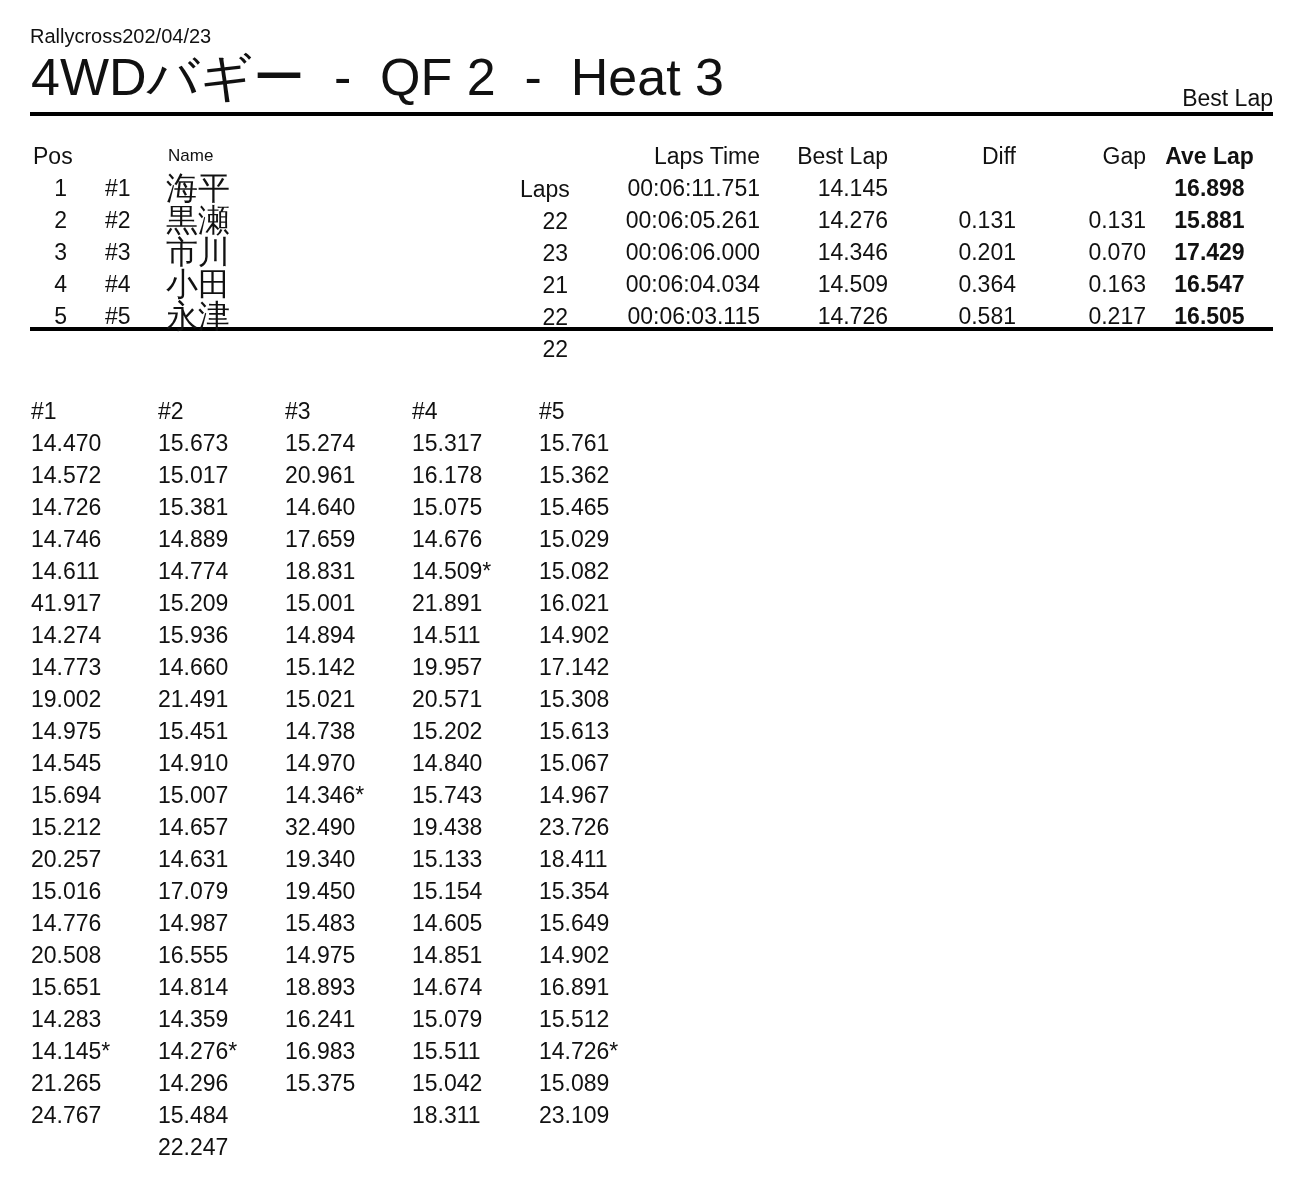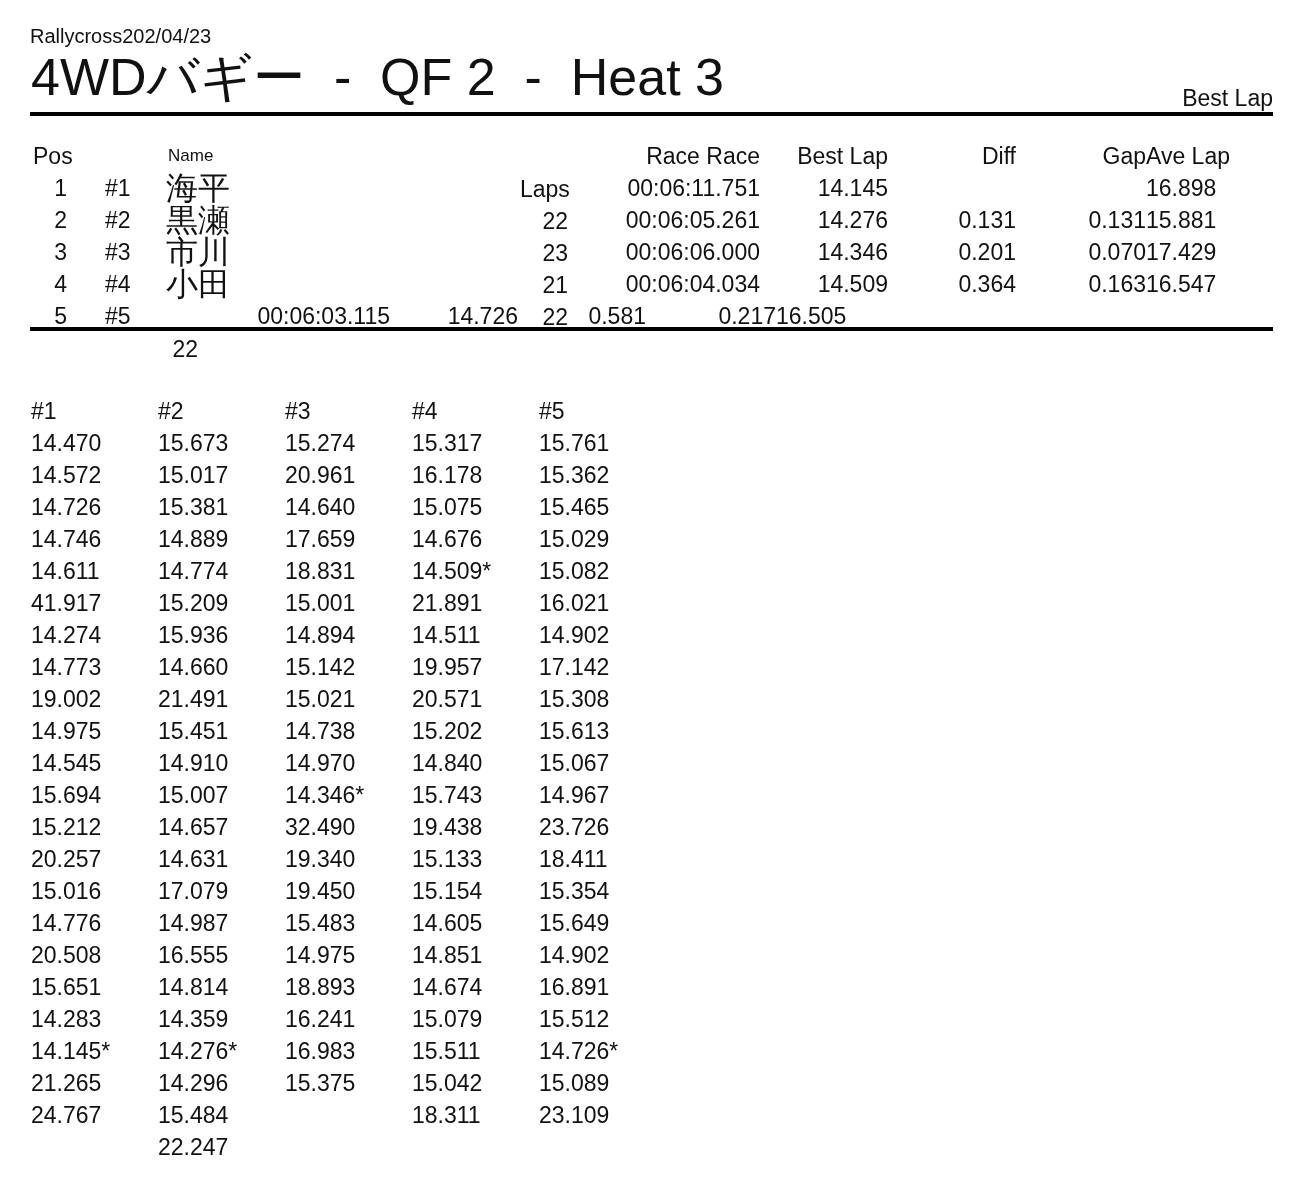"Race Race" span.c { text: Race Race -> Laps Time }
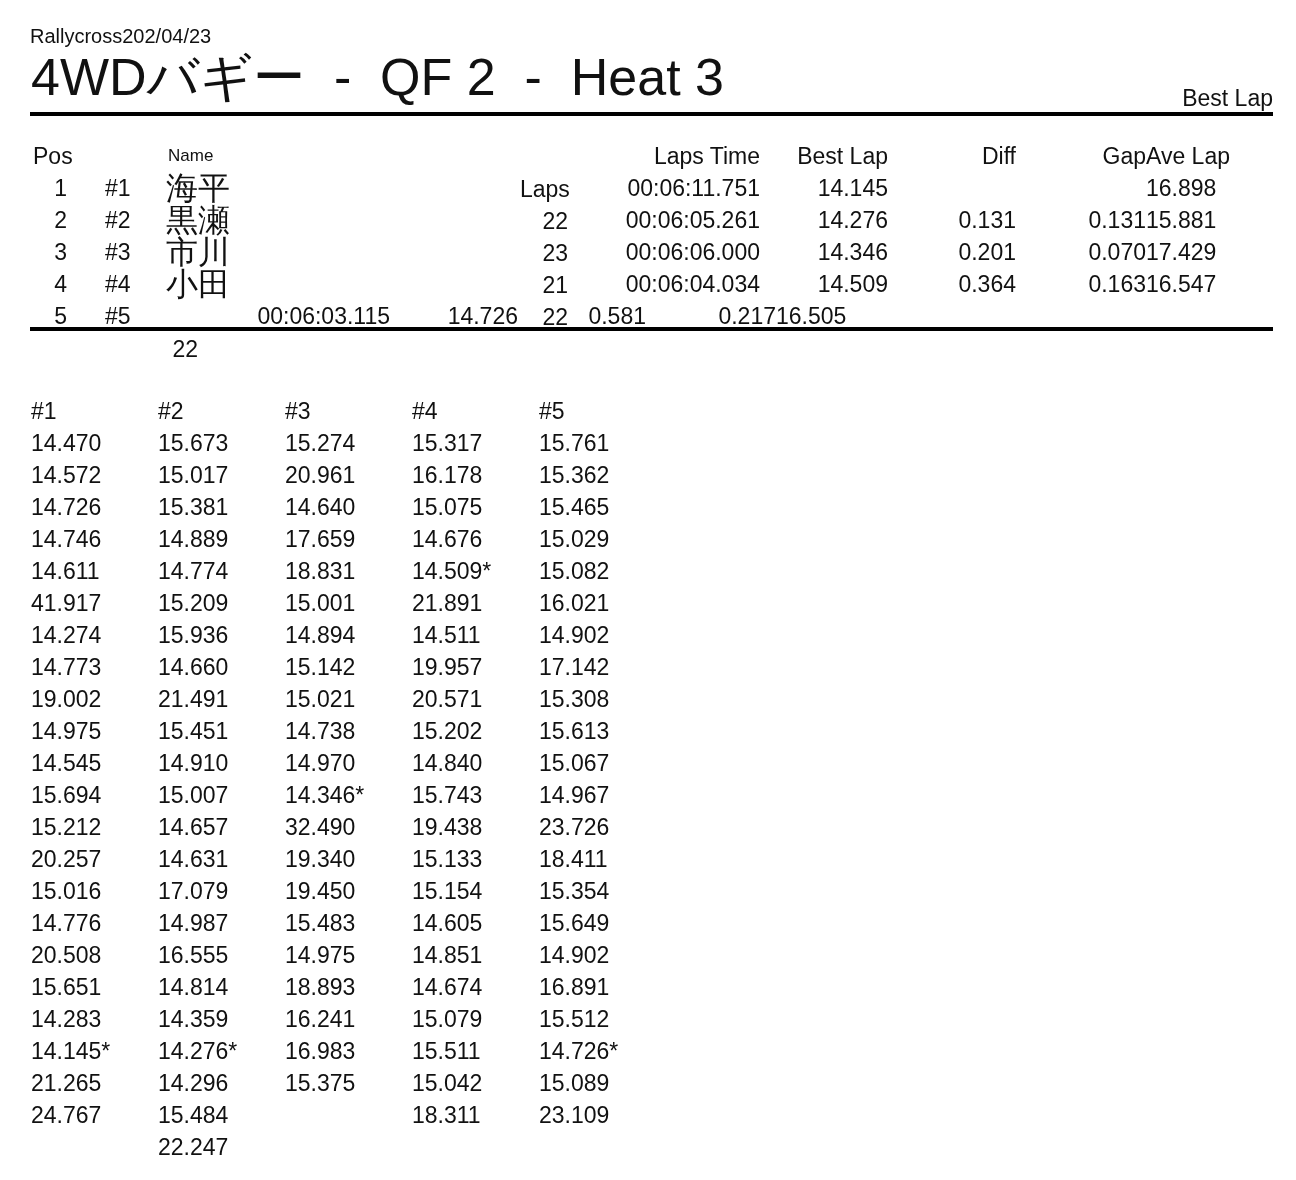"Ave Lap" .c-ave { font-weight: none -> bold; text-align: left -> center }
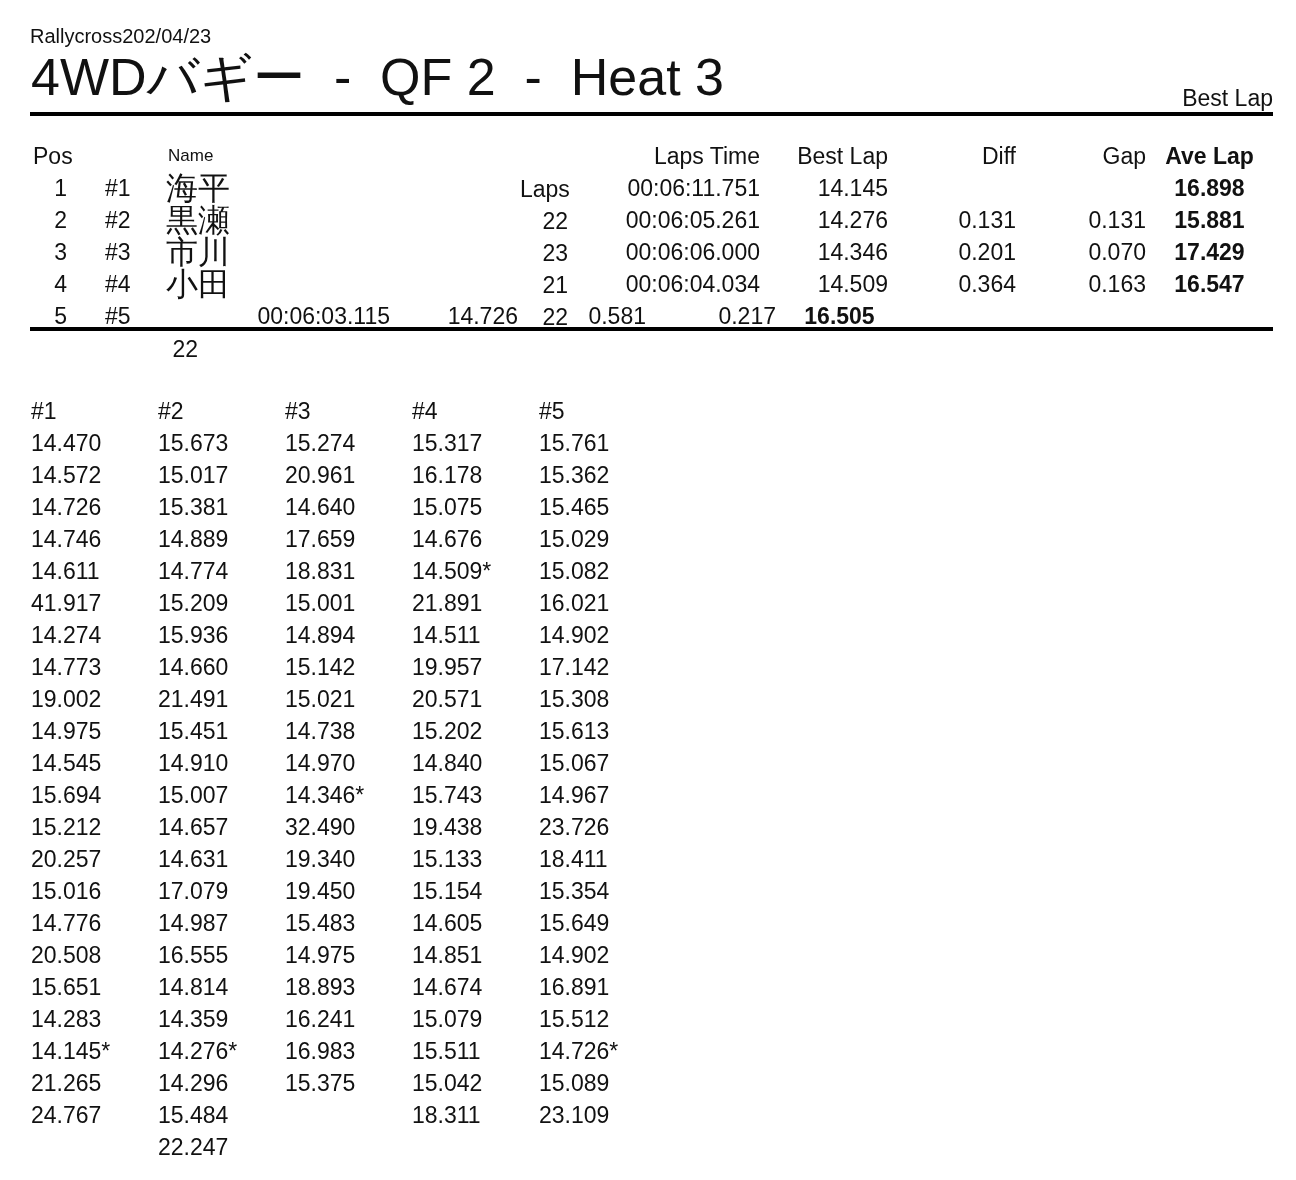"永津" span.c { html: none -> <span>永津</span> }
